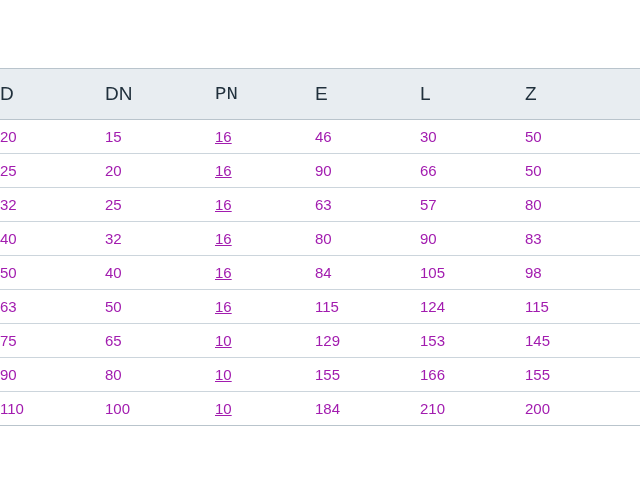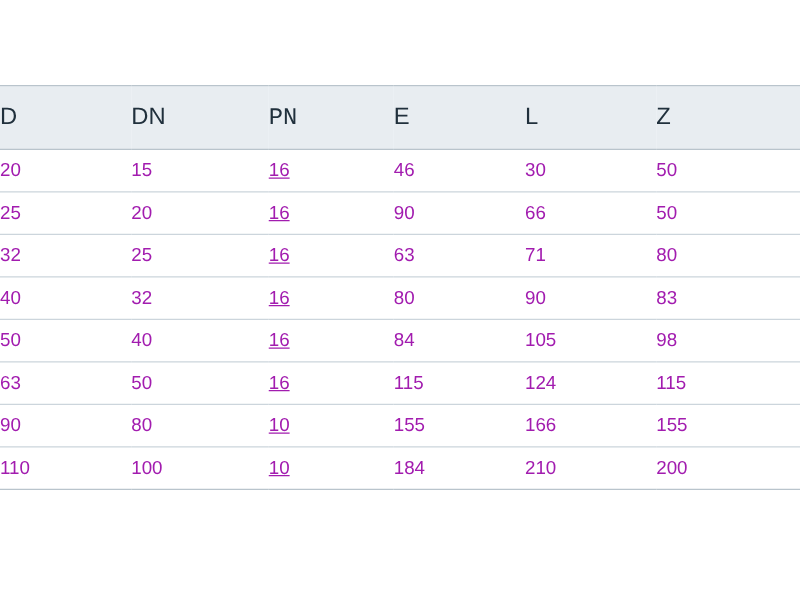"71" td.i4 { text: 71 -> 57 }
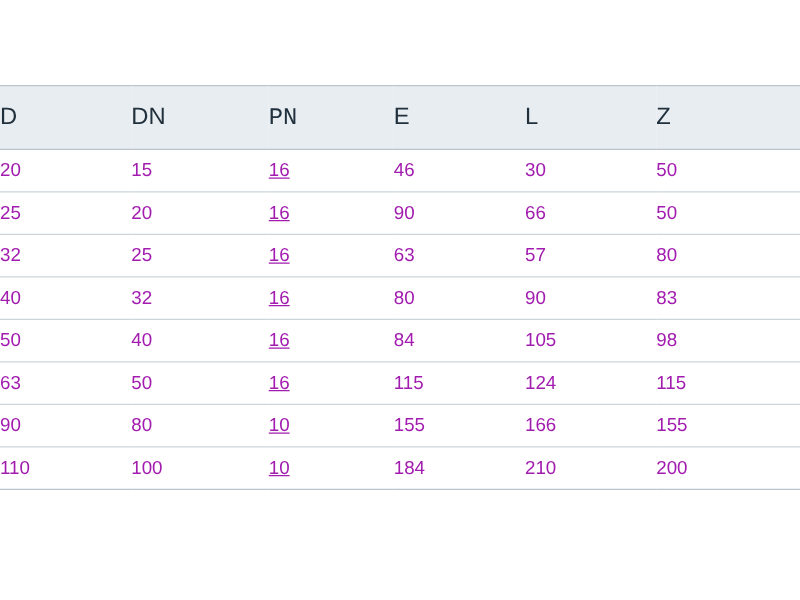"75" tr { html: none -> <tr> <td>75</td> <td>65</td> <td>10</td> <td>129</td> <td>153</td> <td>145</td> </tr> }
